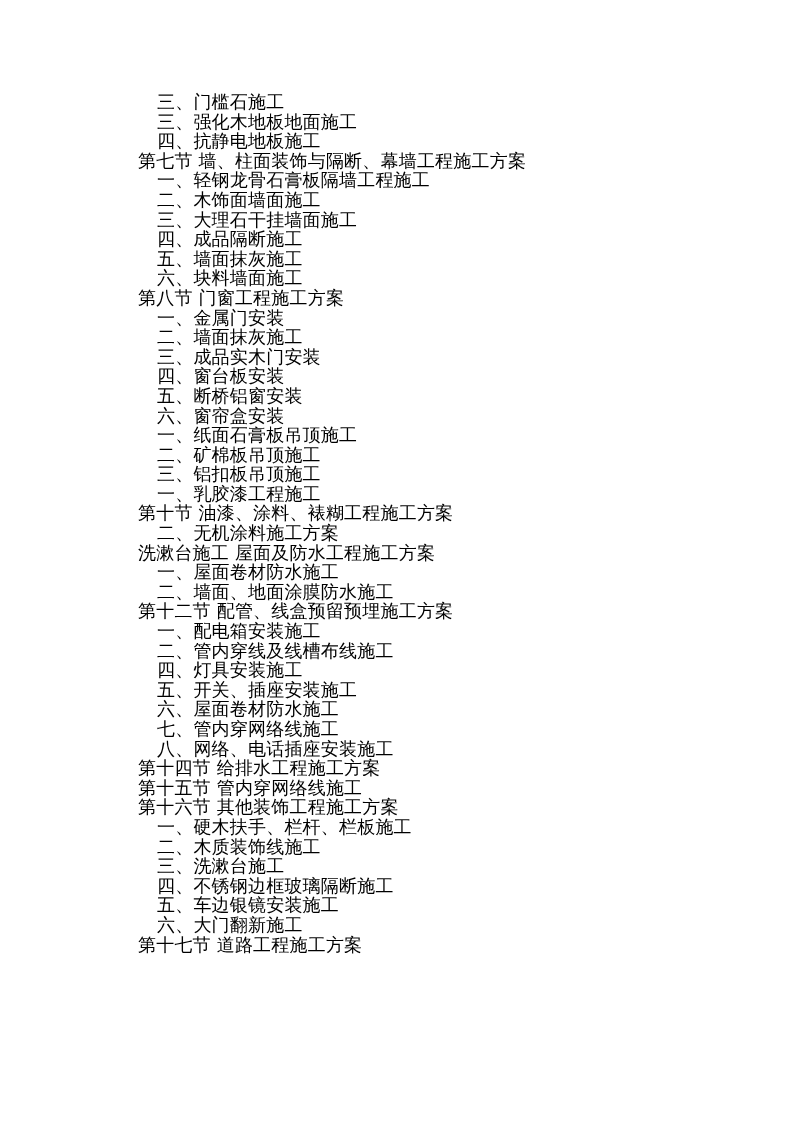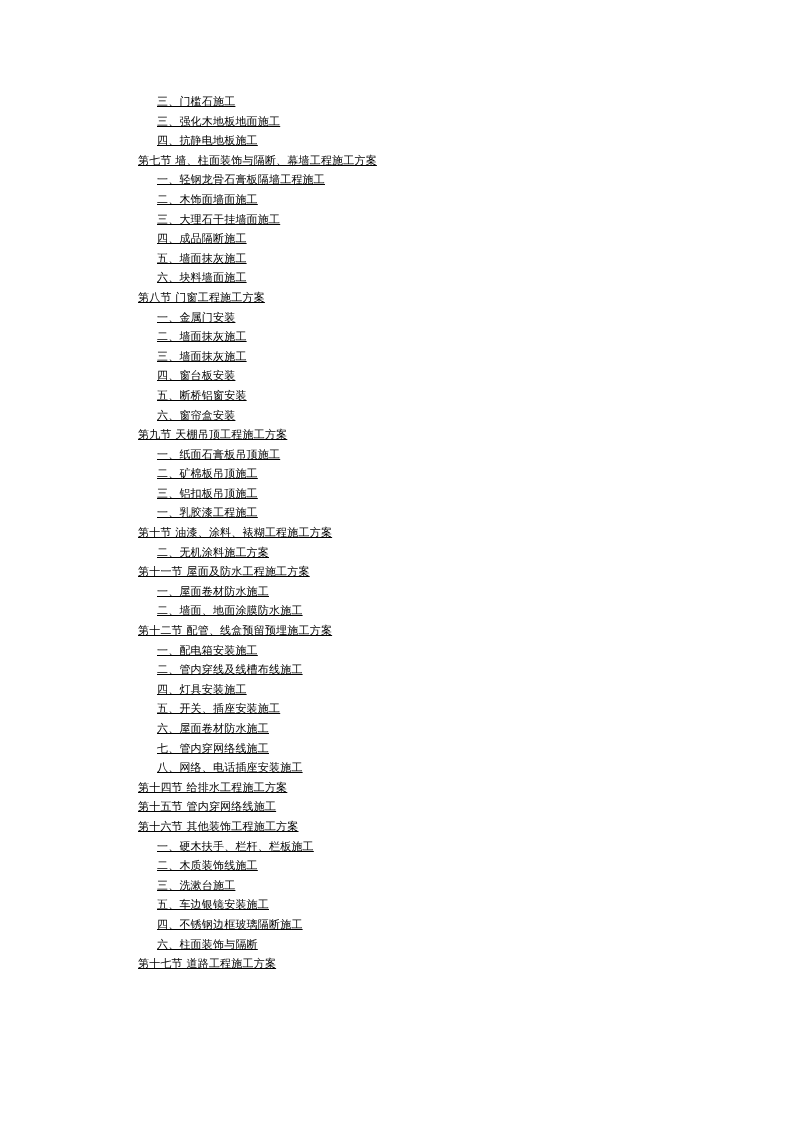"三、门槛石施工" .toc-line { font-size: 11px -> 18px; text-decoration: underline -> none }
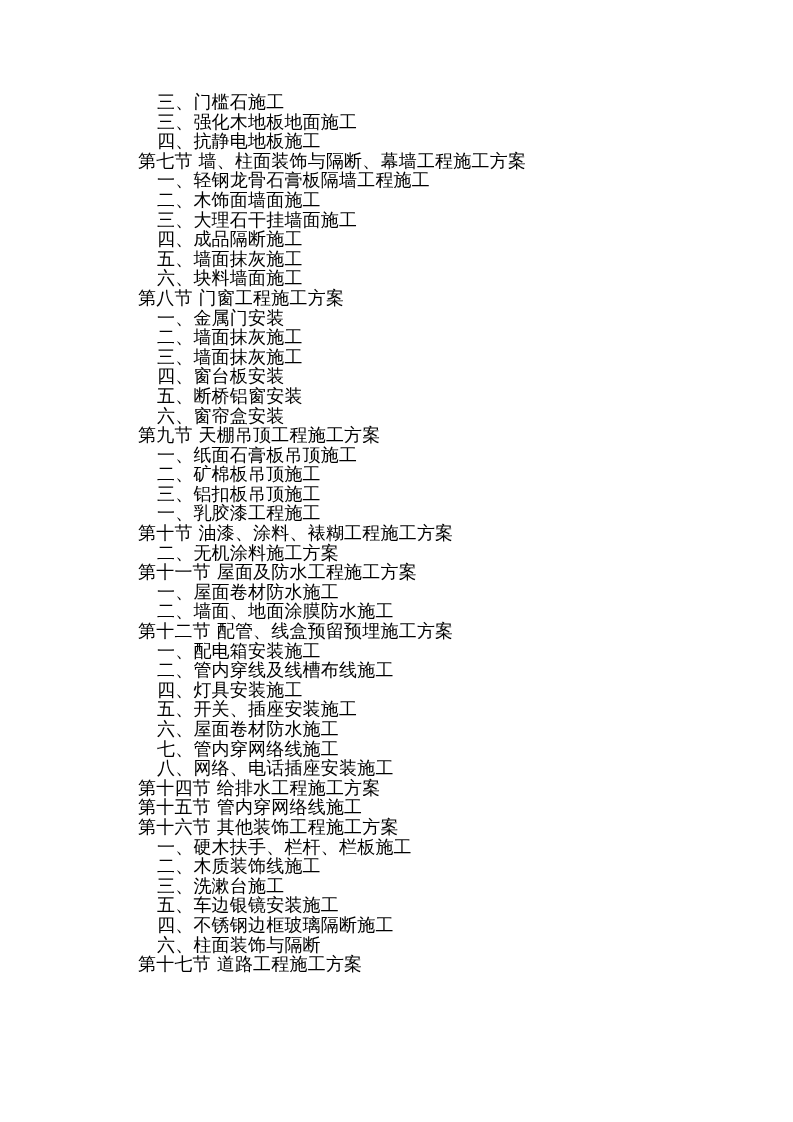"三、墙面抹灰施工" li.toc-line { text: 墙面抹灰施工 -> 成品实木门安装 }
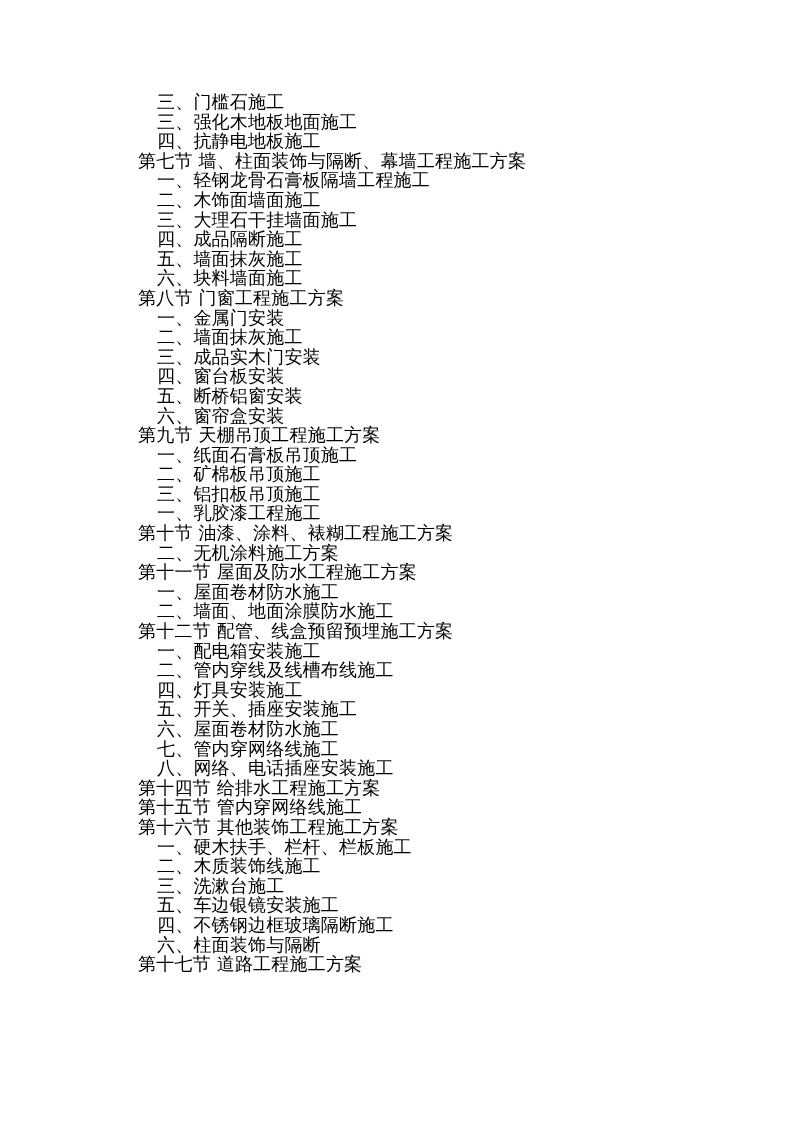"第九节 天棚吊顶工程施工方案" li.toc-line { html: <li>第九节 天棚吊顶工程施工方案</li> -> none }
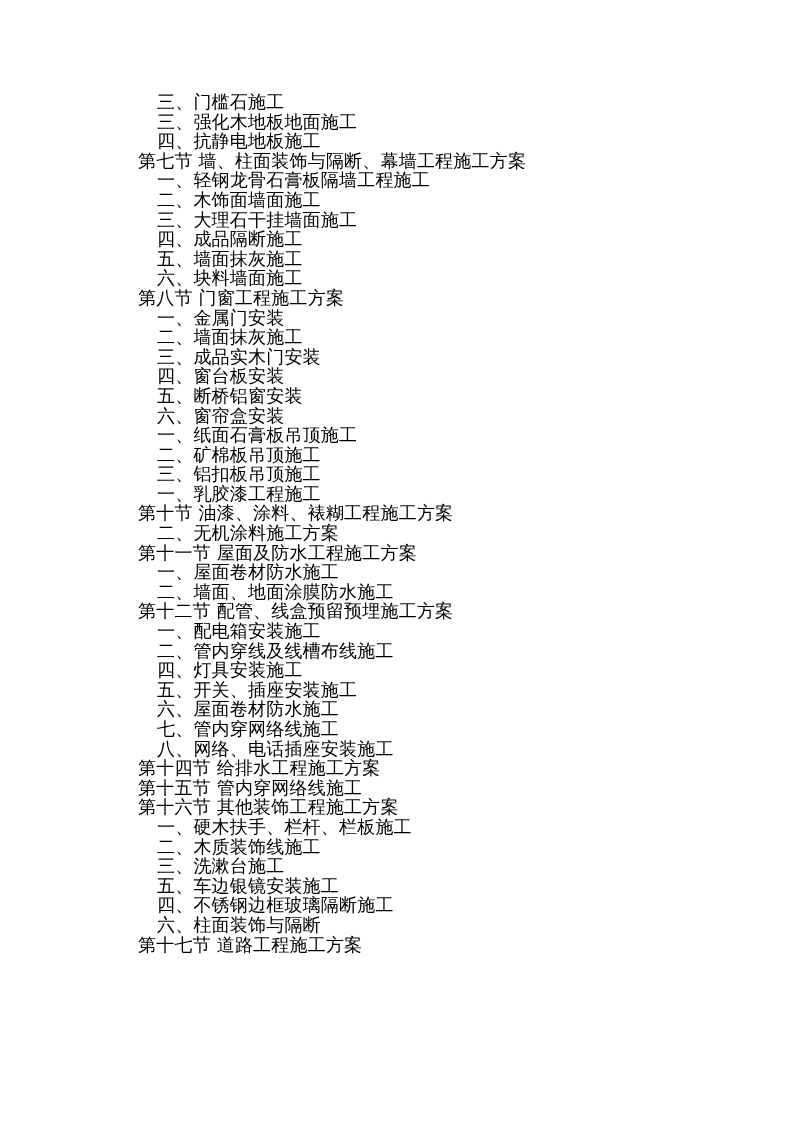"第十一节 屋面及防水工程施工方案" li.toc-line { text: 第十一节 -> 洗漱台施工 }
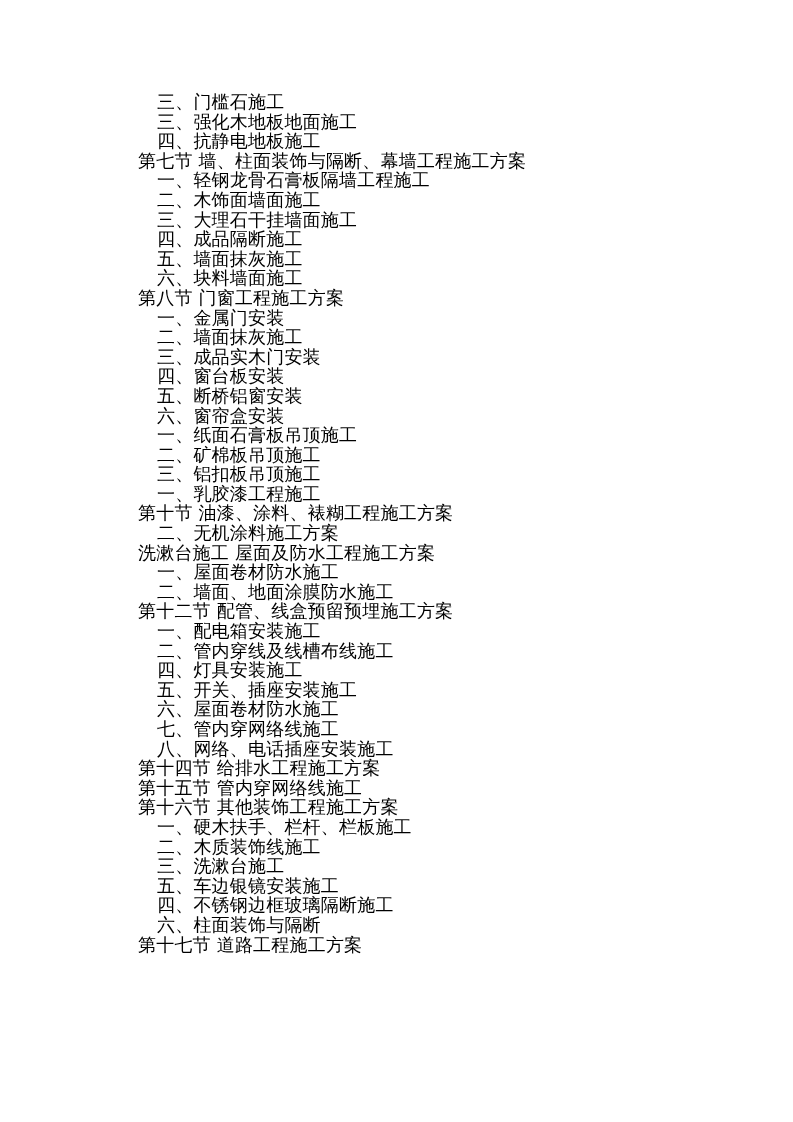"五、车边银镜安装施工" li.toc-line { order: before "四、不锈钢边框玻璃隔断施工" -> after "四、不锈钢边框玻璃隔断施工" }
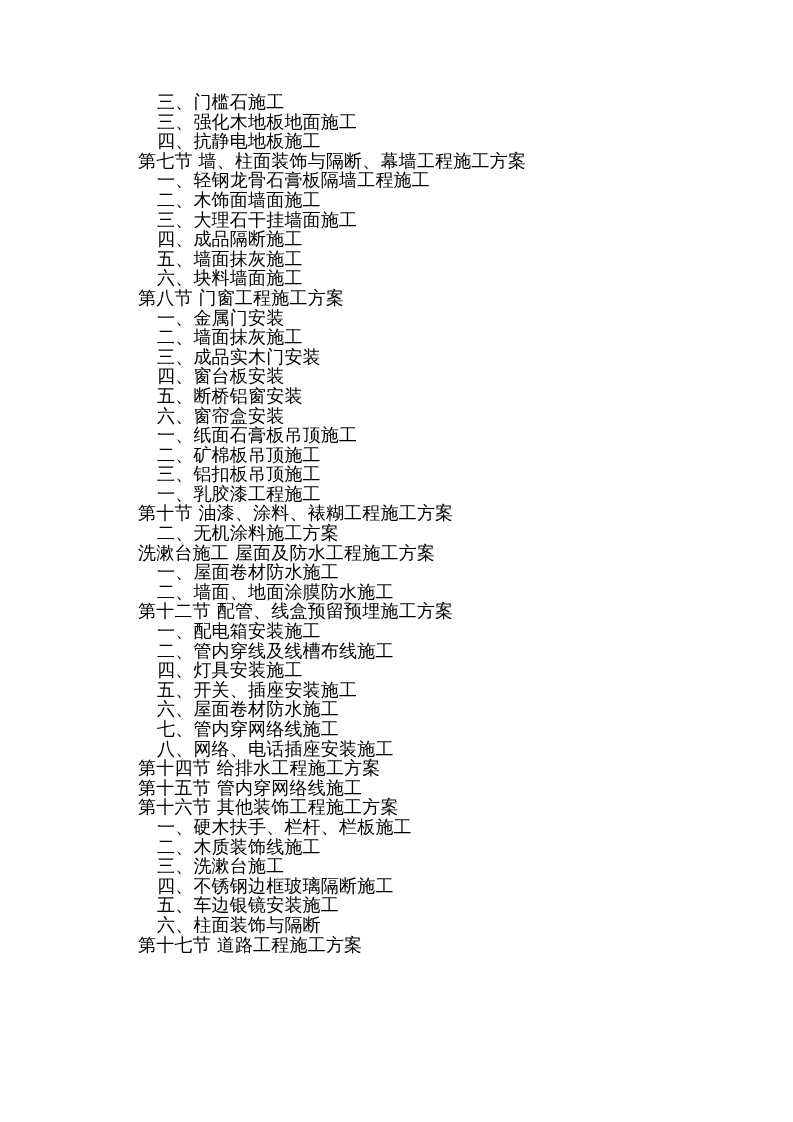"六、柱面装饰与隔断" li.toc-line { text: 柱面装饰与隔断 -> 大门翻新施工 }
